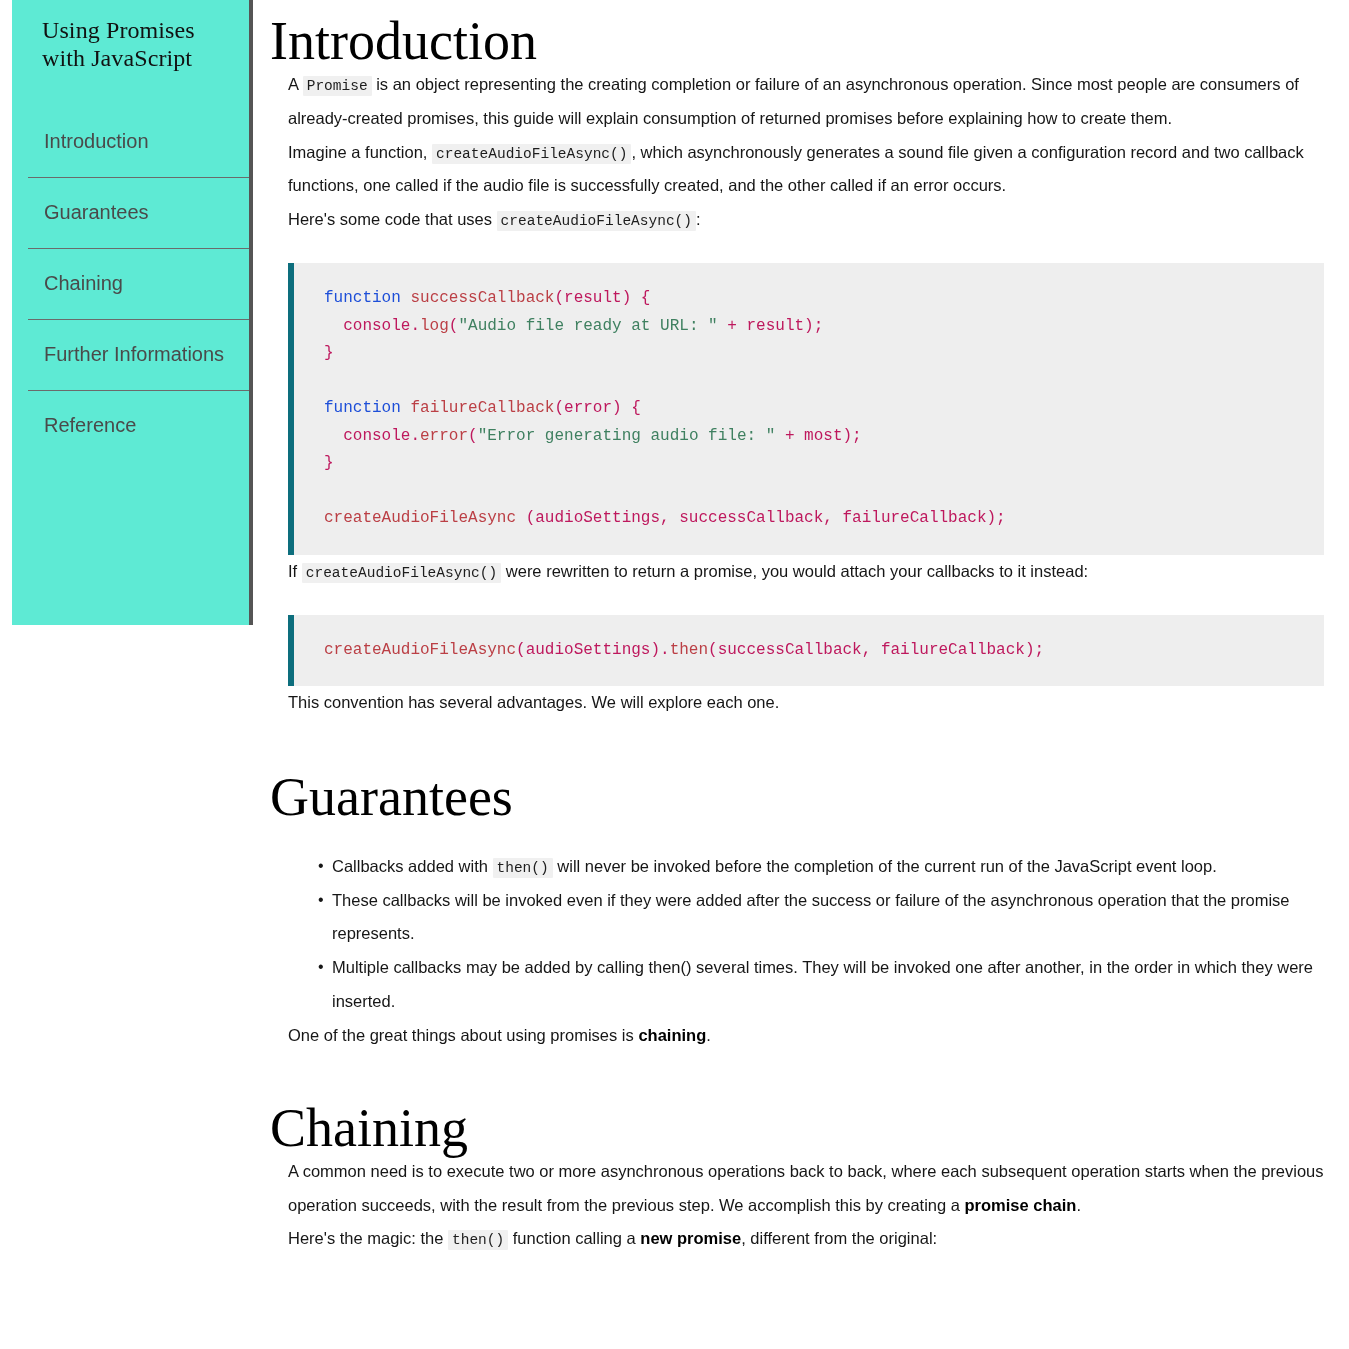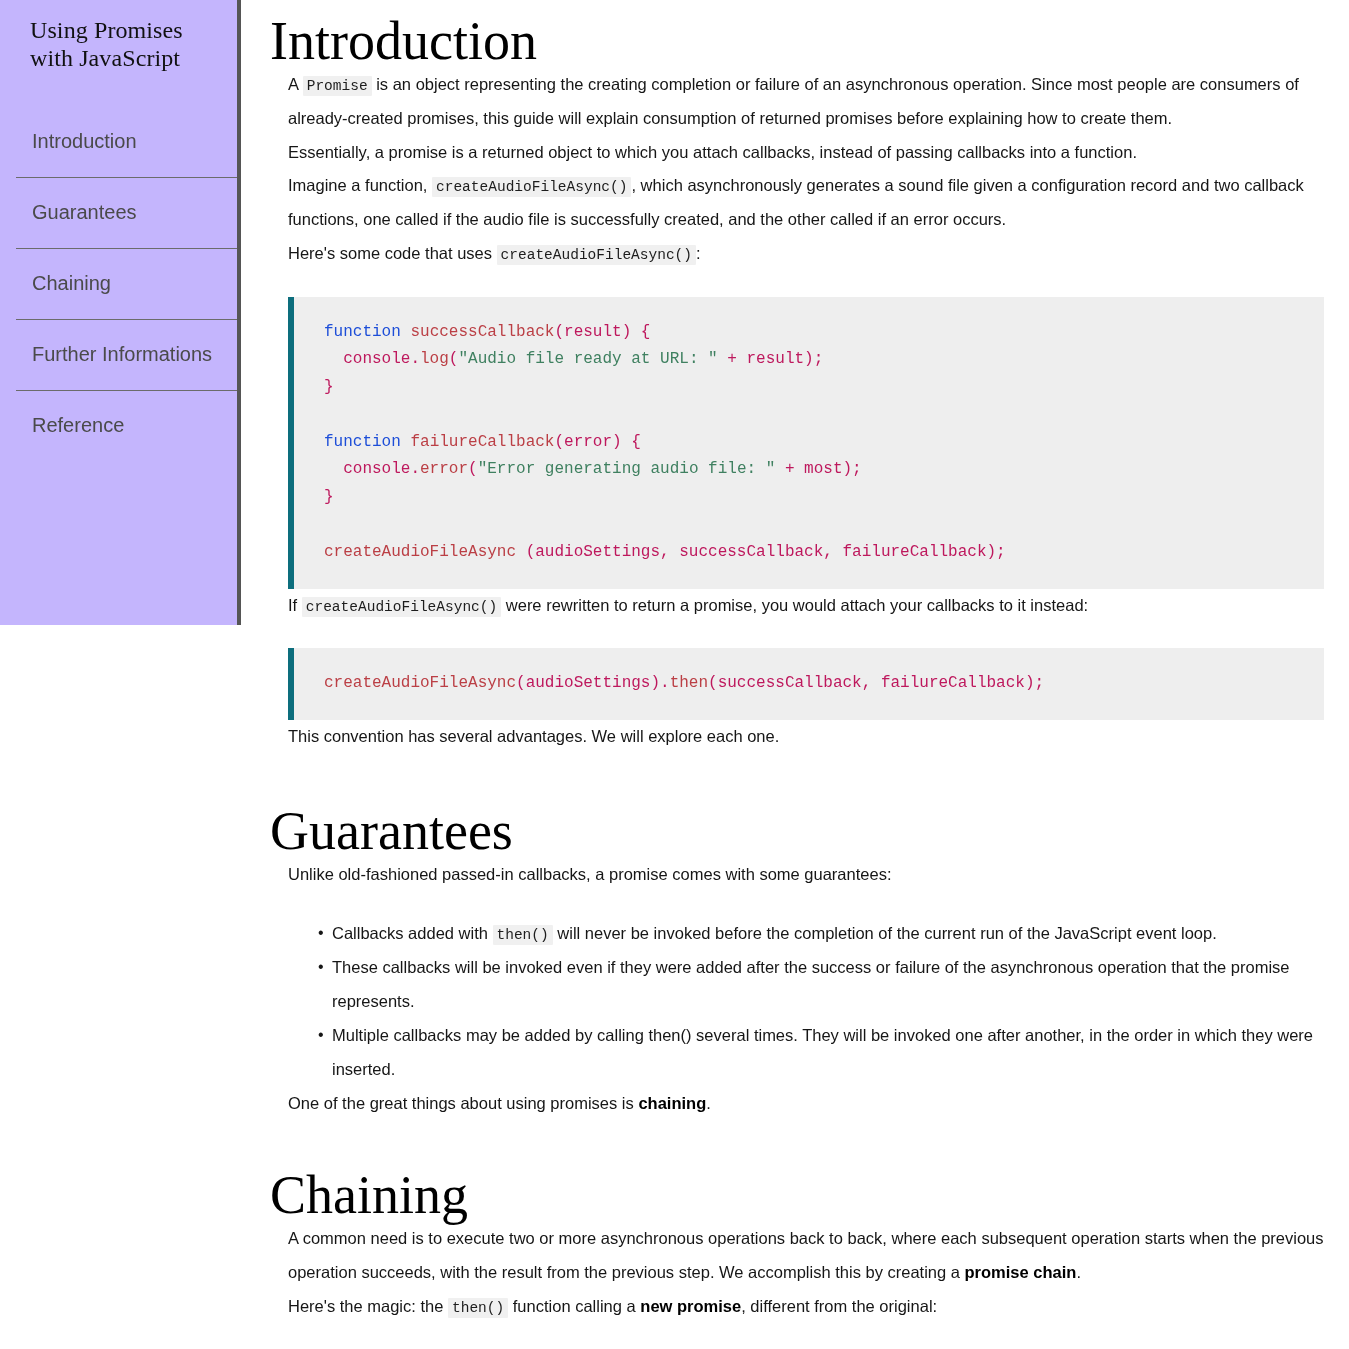"Using Promises with JavaScript" #sidebar { background: #c4b5fd -> #5eead4; left: 0 -> 12px }
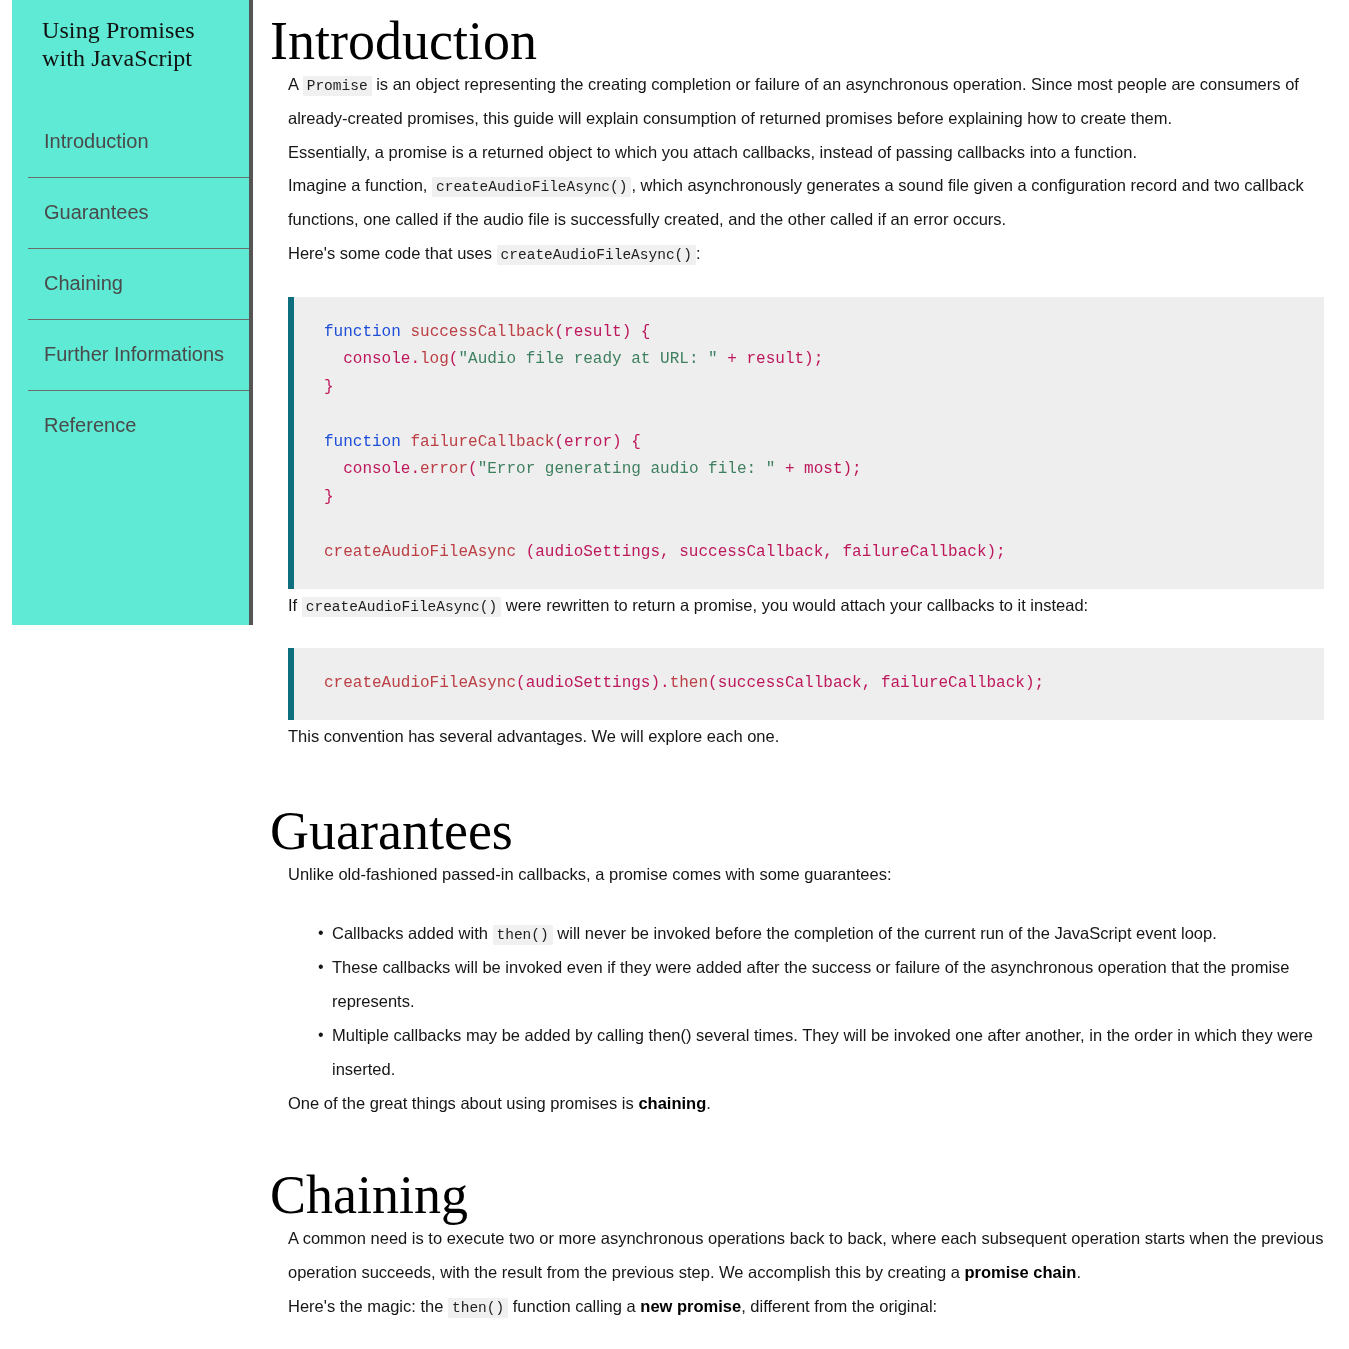"Essentially, a promise is a" p.body-text { html: <p>Essentially, a promise is a returned object to which you attach callbacks, instead of passing callbacks into a function.</p> -> none }
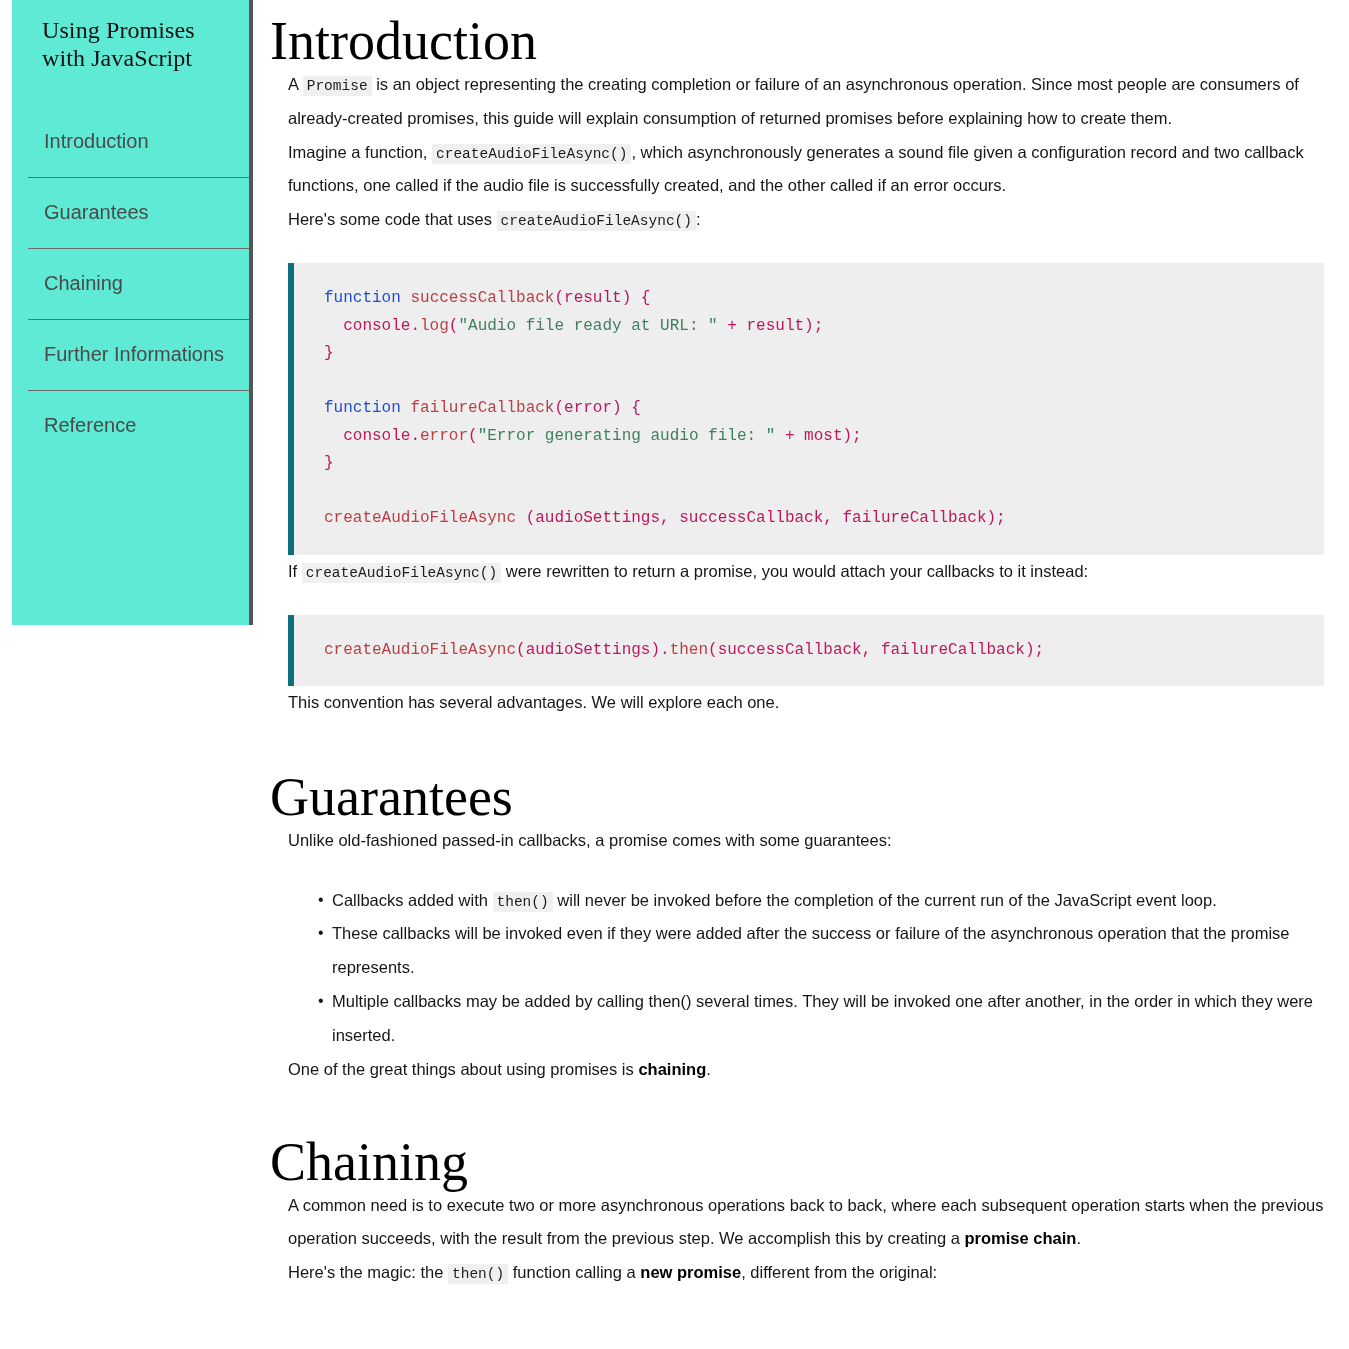"Unlike old-fashioned passed-in" p.body-text { html: <p>Unlike old-fashioned passed-in callbacks, a promise comes with some guarantees:</p> -> none }
